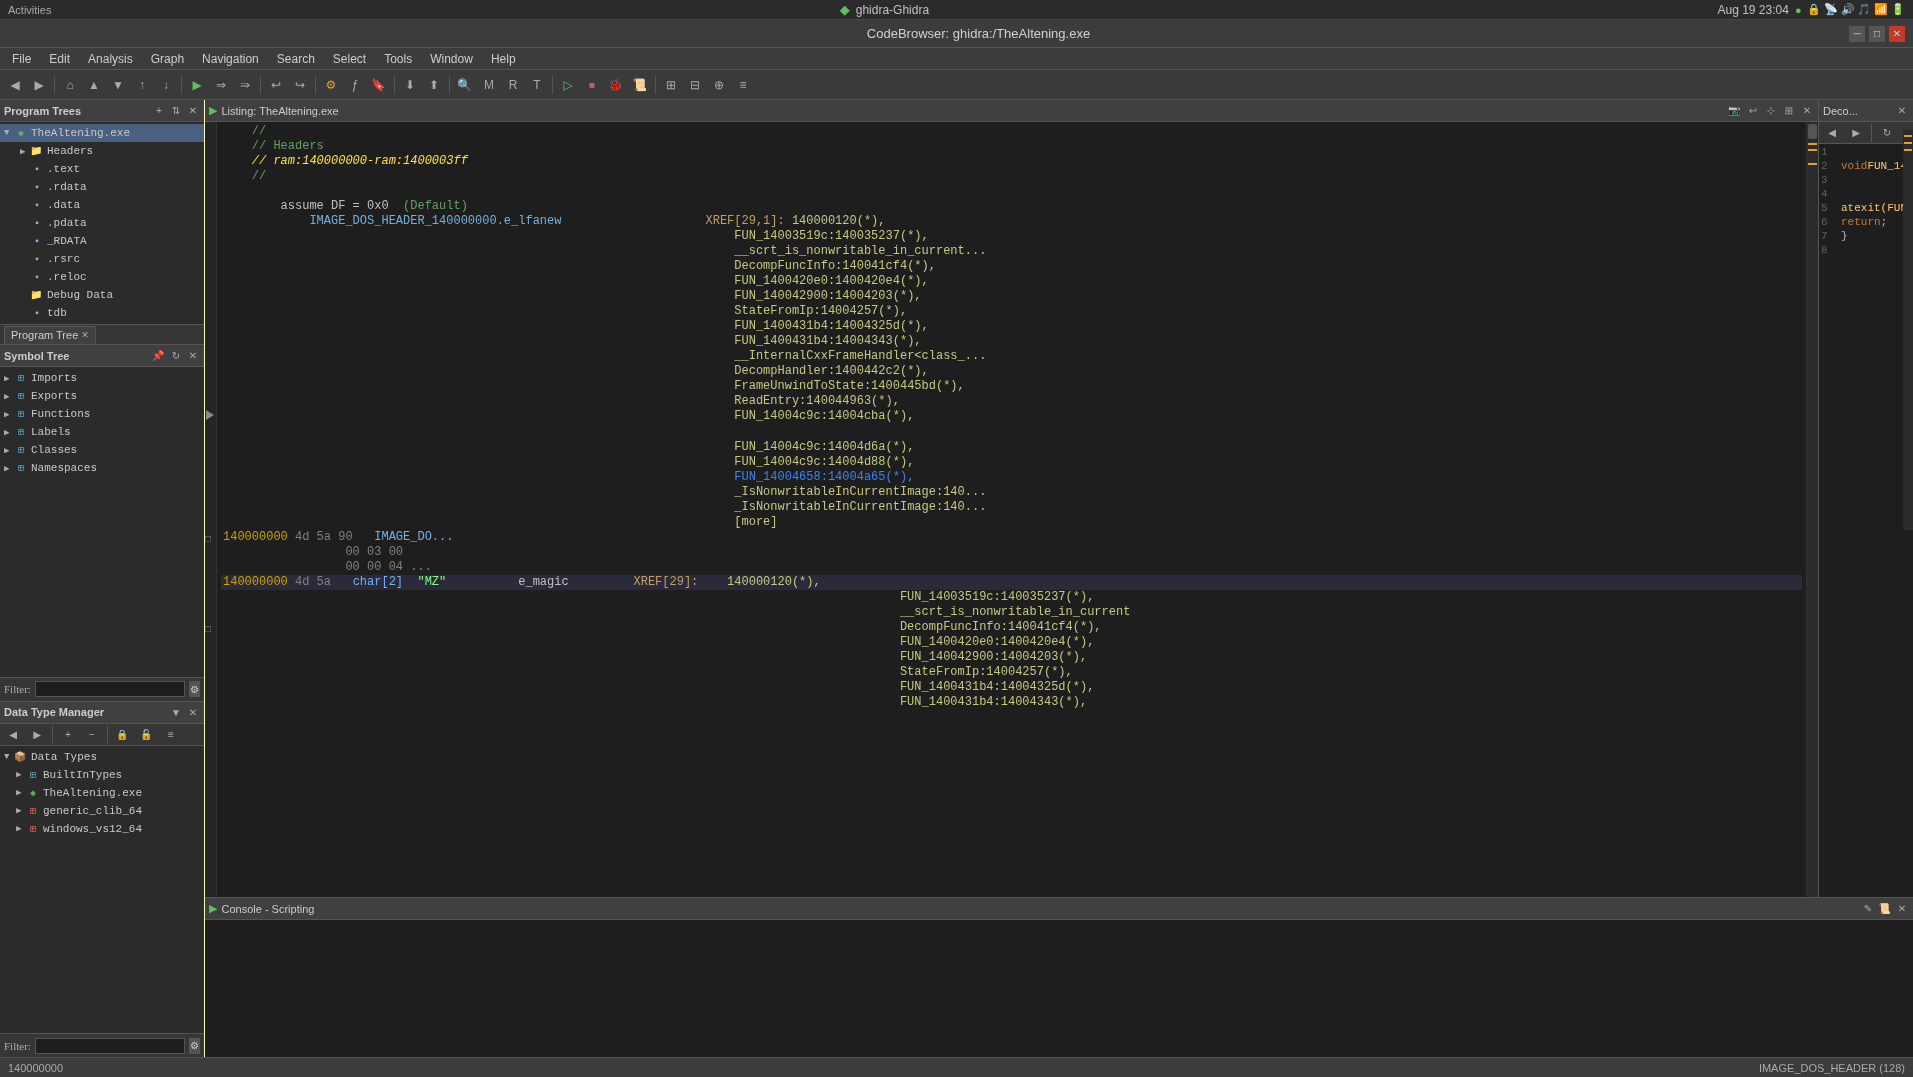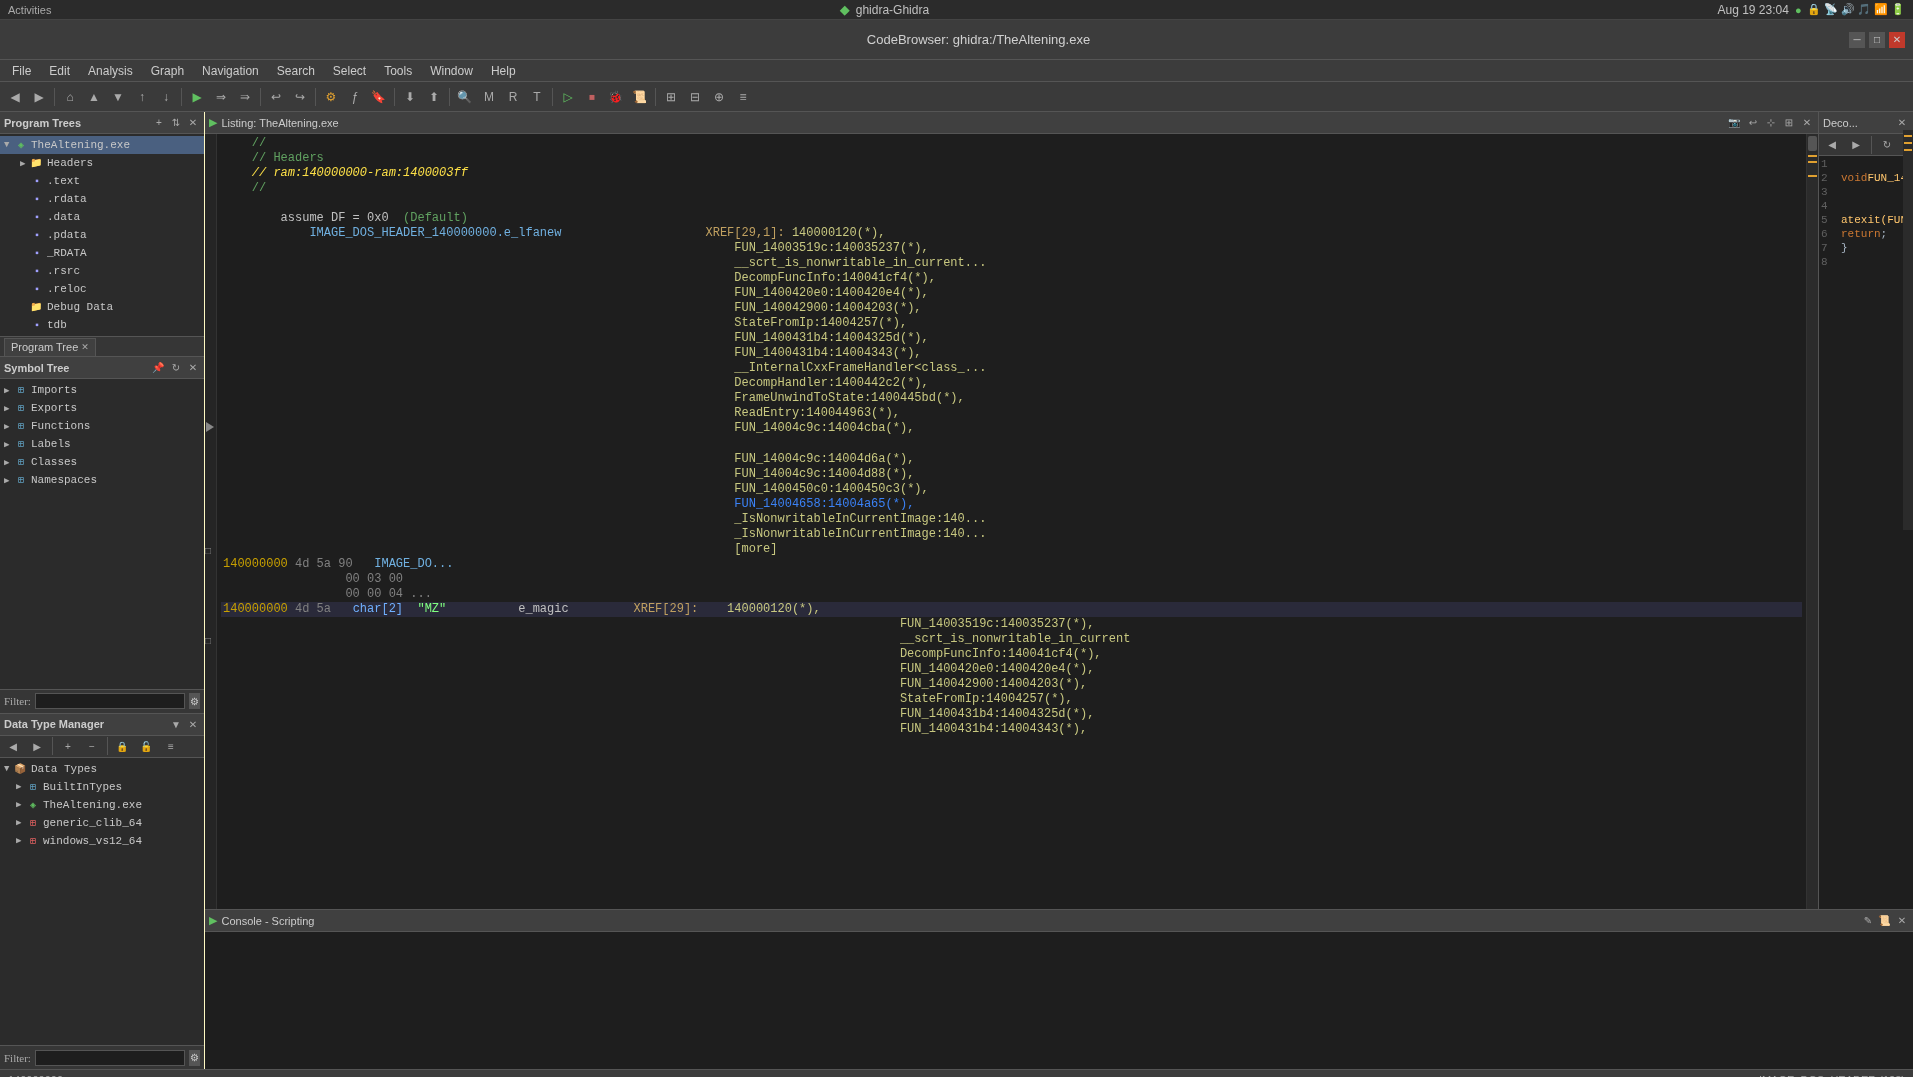"CodeBrowser: ghidra:/TheAltening.exe" #titlebar { height: 40px -> 28px }
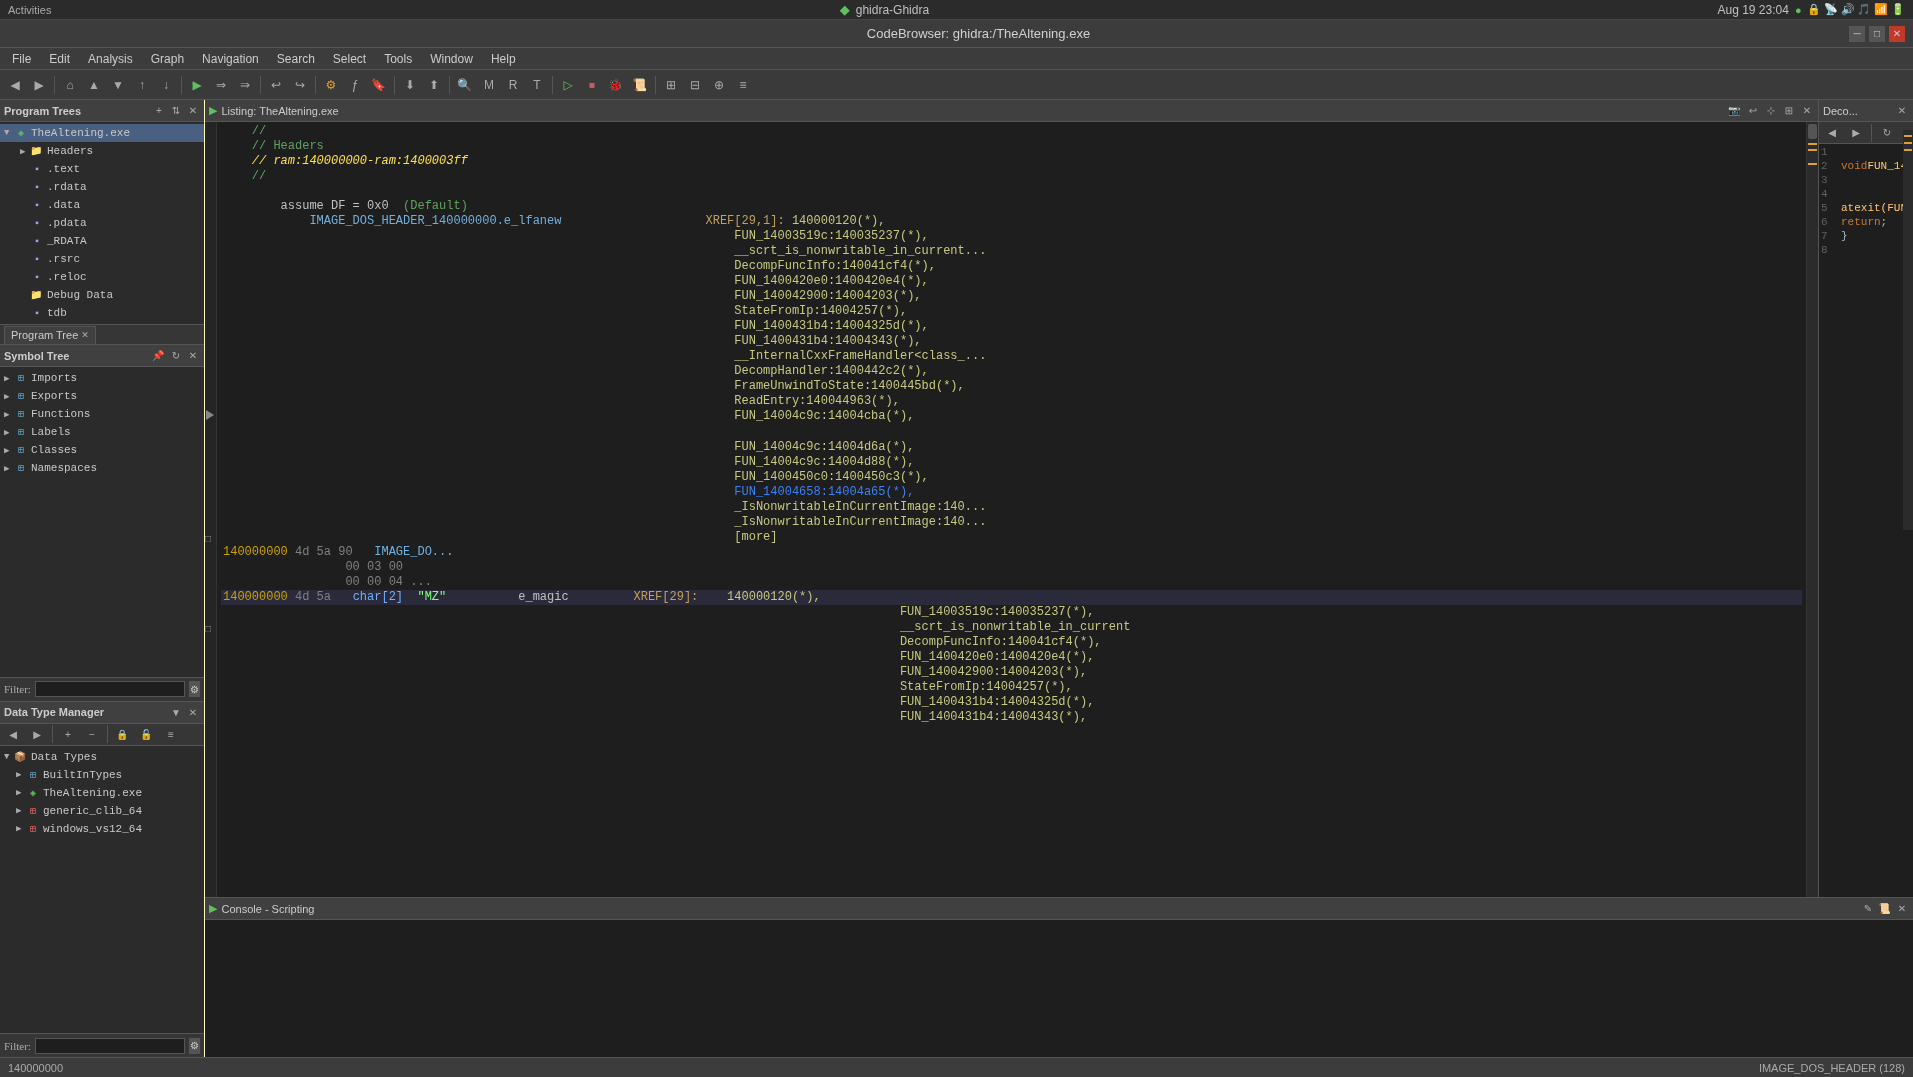"FUN_1400450c0:1400450c3(*)," div.listing-line { html: <div> <span> </span><span>FUN_1400450c0:1400450c3(*),</span> </div> -> none }
